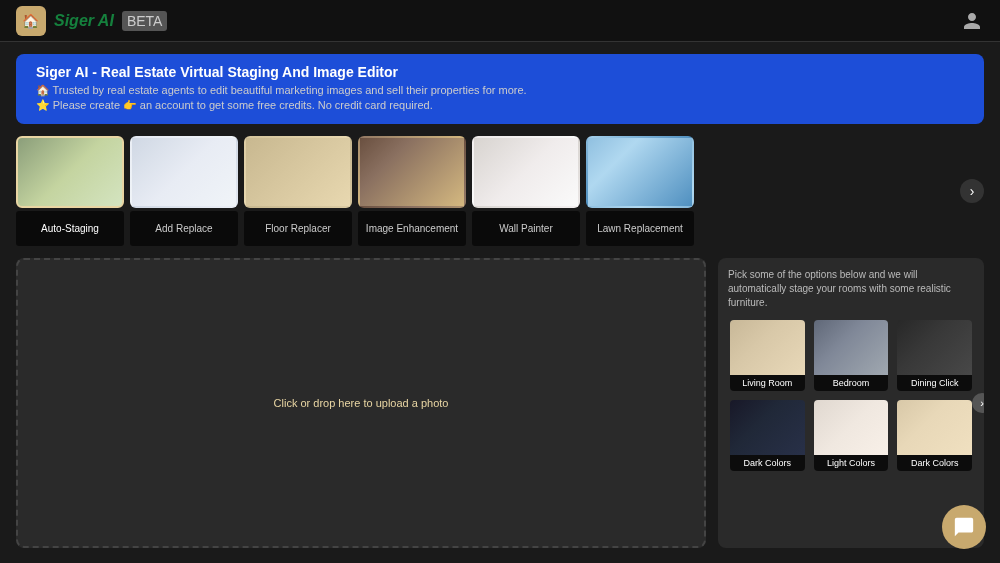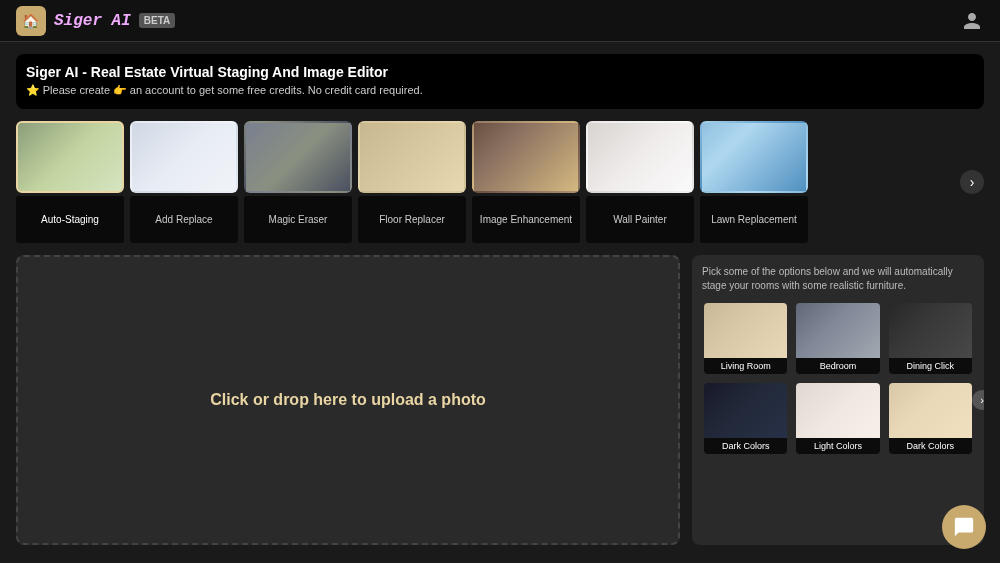"Siger AI" .logo-text { color: #f0abfc -> #15803d; font-family: Liberation Mono, monospace -> none }
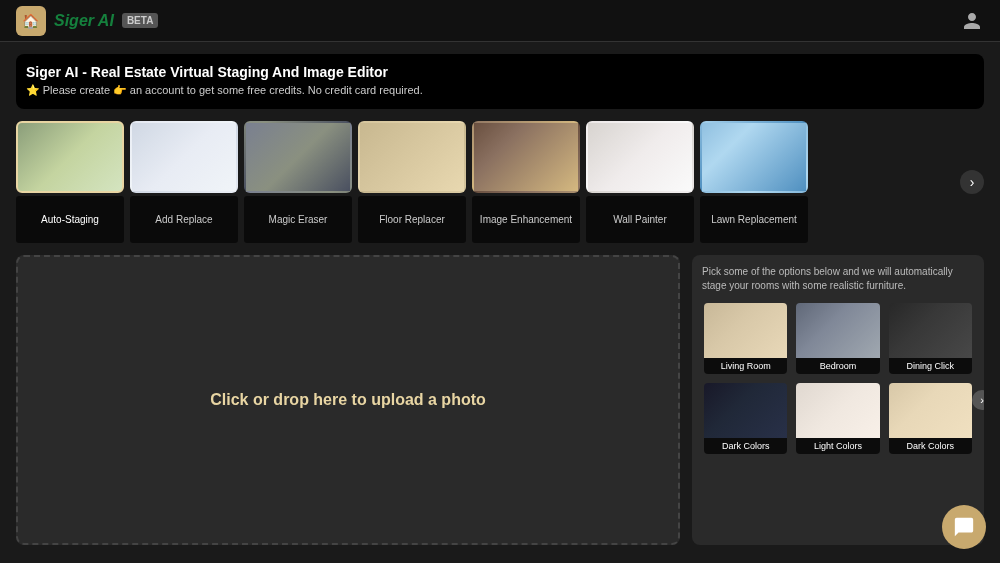"BETA" .beta-badge { font-size: 10px -> 14px; font-weight: bold -> normal }
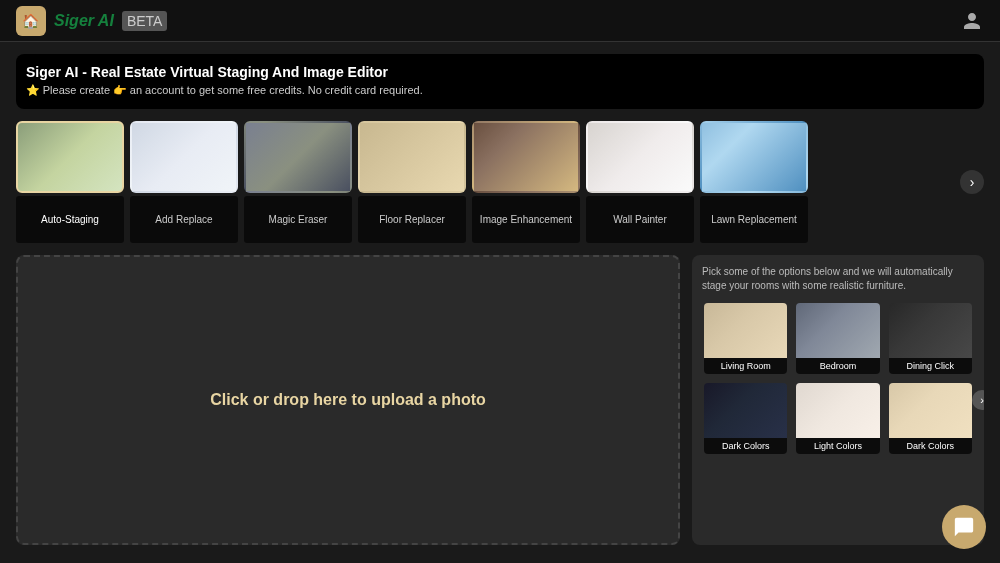"Siger AI - Real Estate" .info-banner { background-color: #000000 -> #1d4ed8; padding: 10px 10px -> 10px 20px }
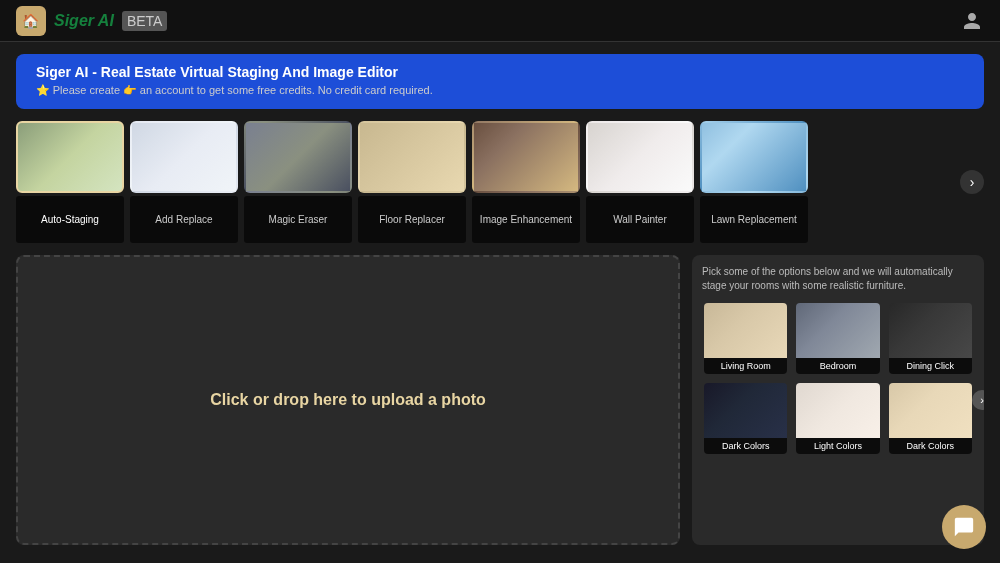"🏠 Trusted by real estate" div.subtitle { html: none -> <div>🏠 Trusted by real estate agents to edit beautiful marketing images and sell their properties for more.</div> }
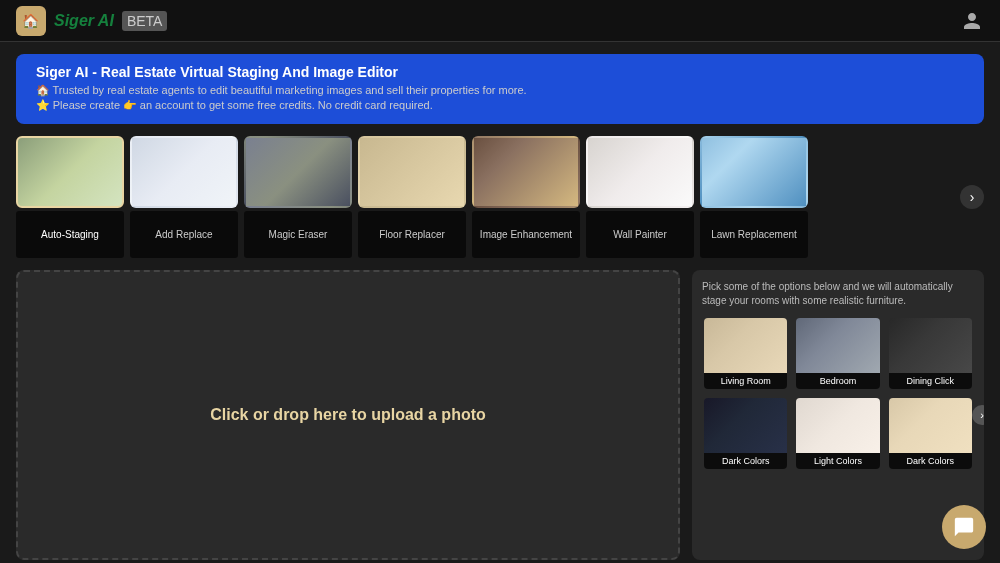"Auto-Staging" .tool-label { padding: 18px 4px -> 12px 4px }
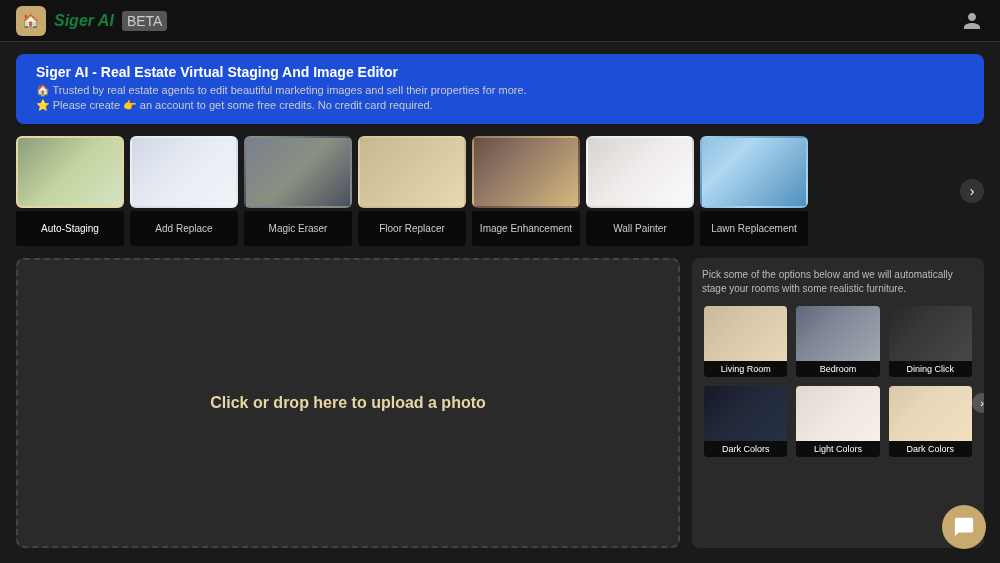"Magic Eraser" div.tool-item { html: <div> <div></div> <div>Magic Eraser</div> </div> -> none }
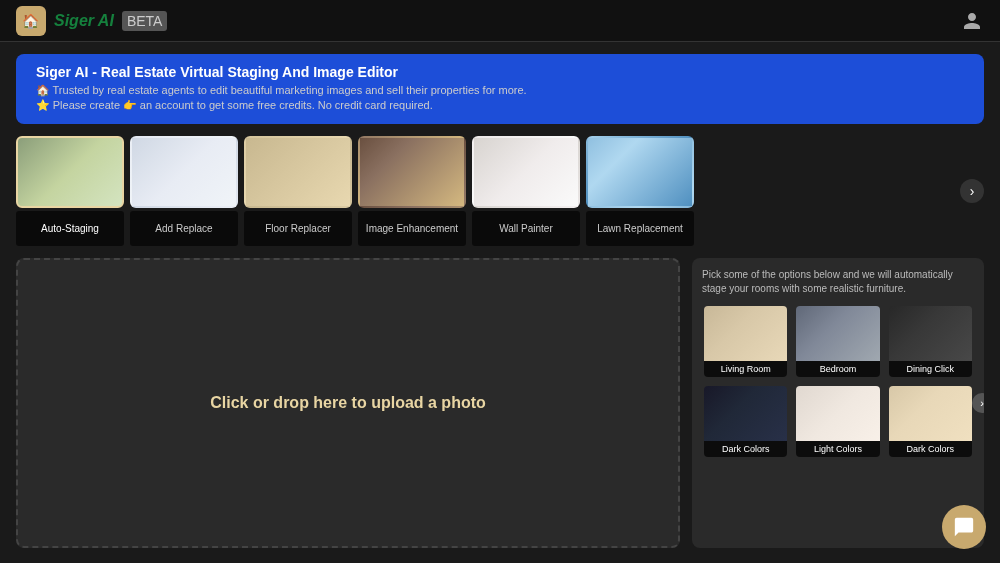"Pick some of the options" .options-panel { width: 292px -> 266px }
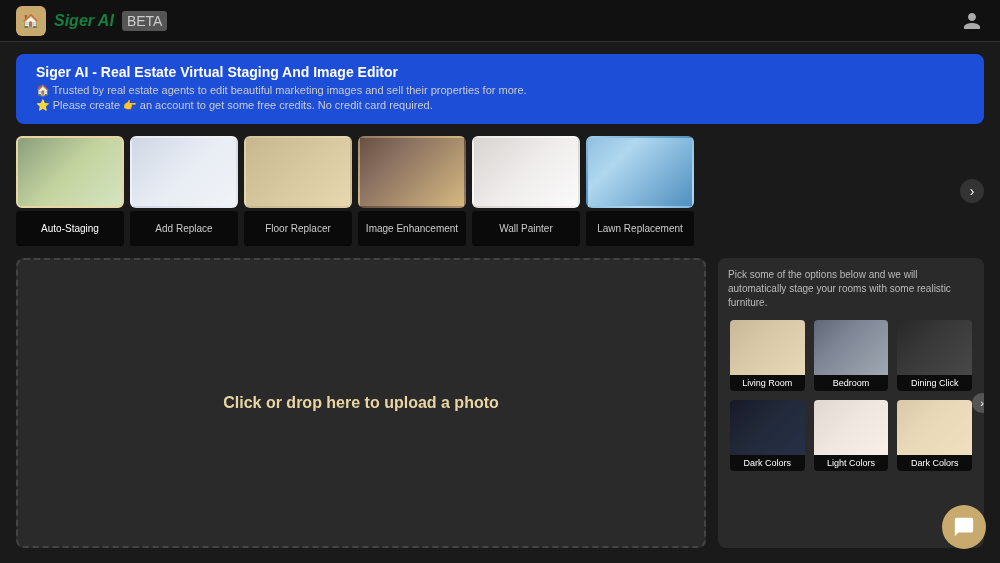"Click or drop here to" .upload-text { font-size: 16px -> 11px; font-weight: bold -> normal }
